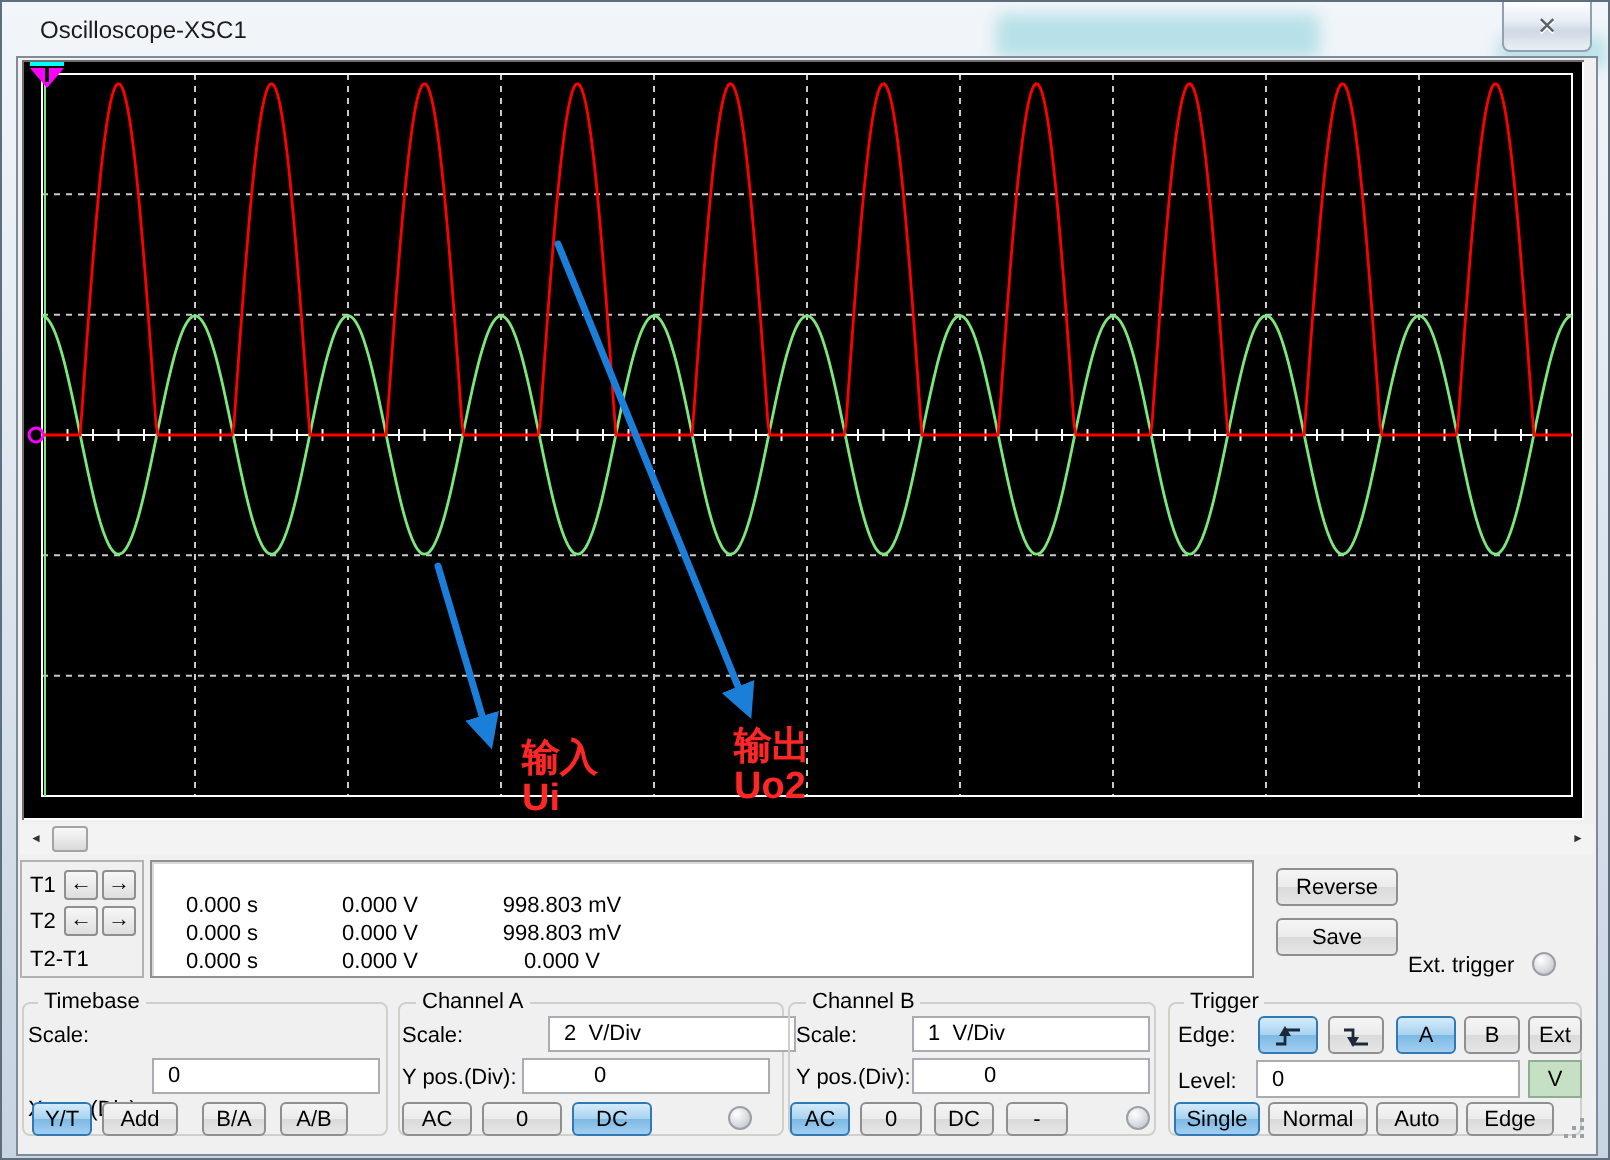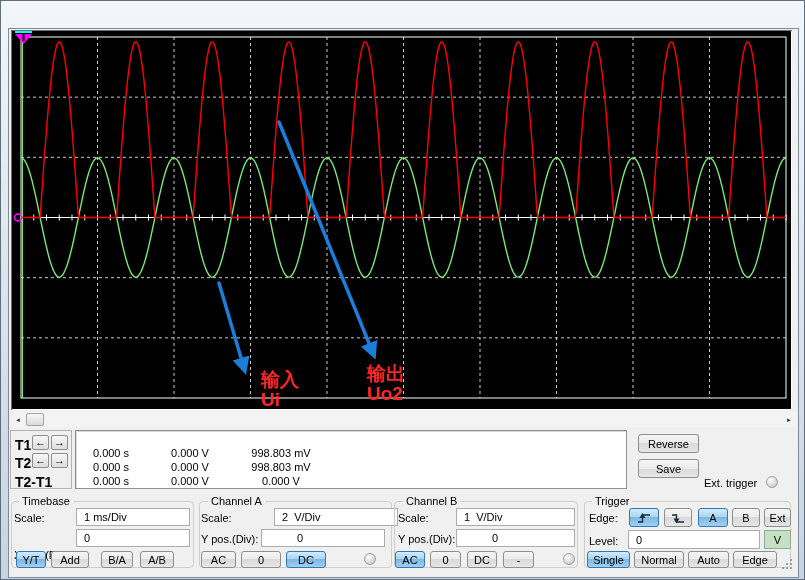"Oscilloscope-XSC1" div.titlebar { html: none -> <div> <div></div> <div></div> <span>Oscilloscope-XSC1</span> <div> <span>✕</span> </div> </div> }
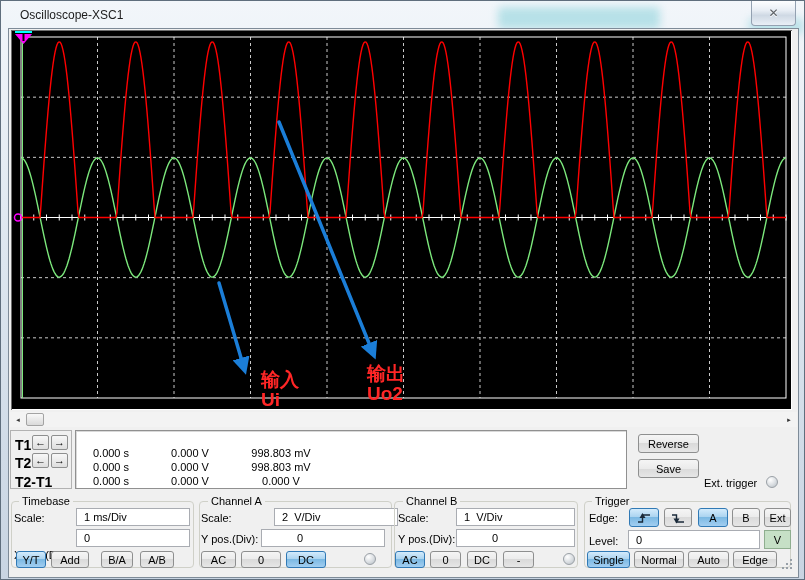"T1" .cur-lbl { font-size: 14px -> 11px; font-weight: bold -> none }
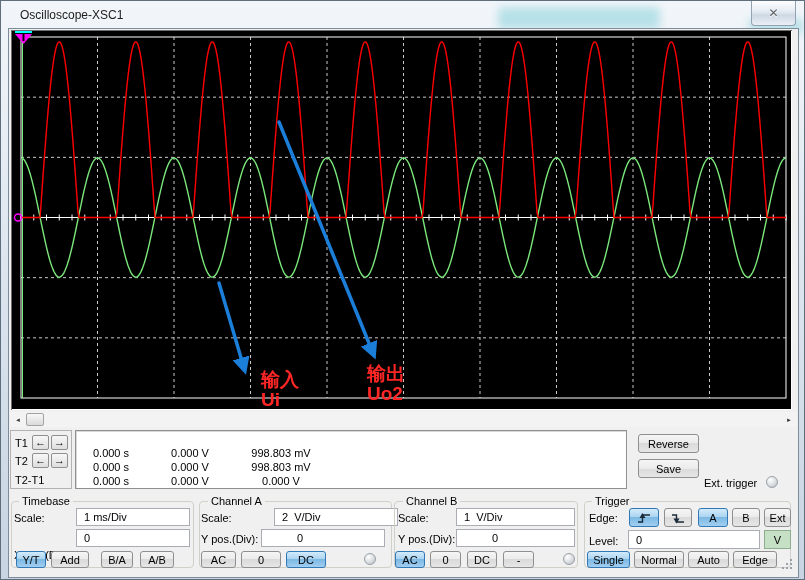"1 ms/Div" div.tb { html: <div> <span>1 ms/Div</span> </div> -> none }
